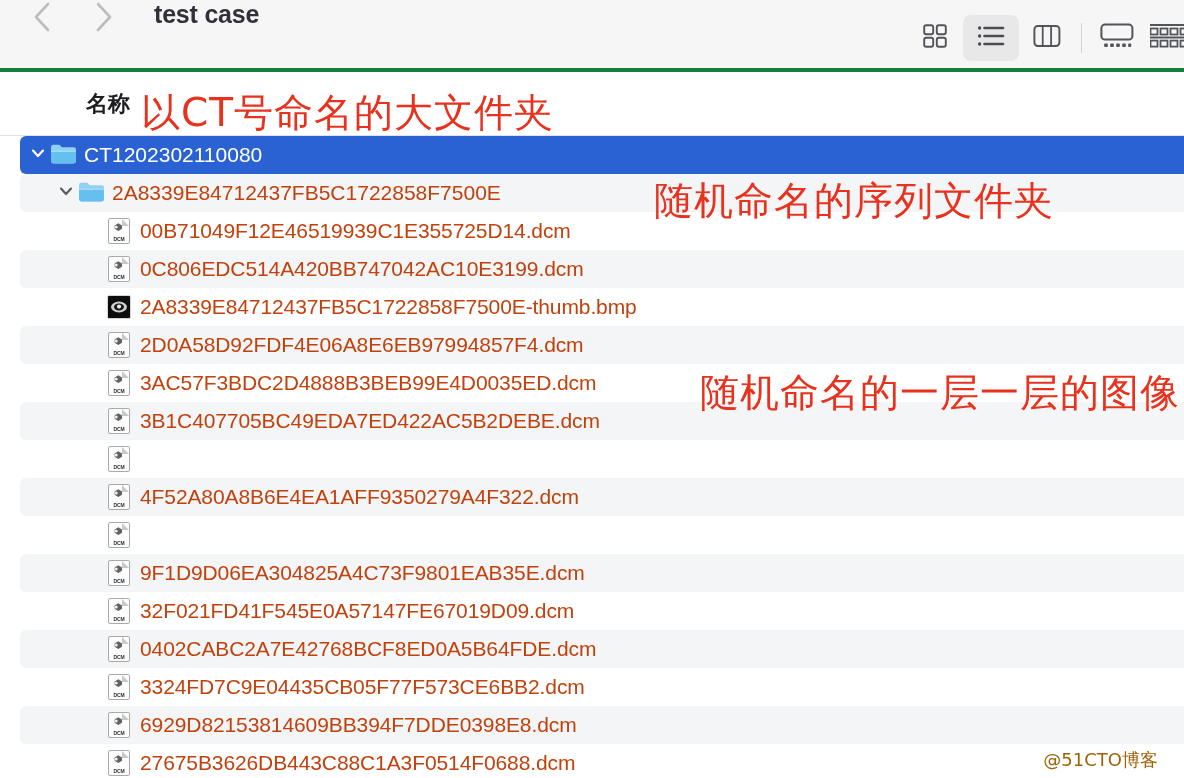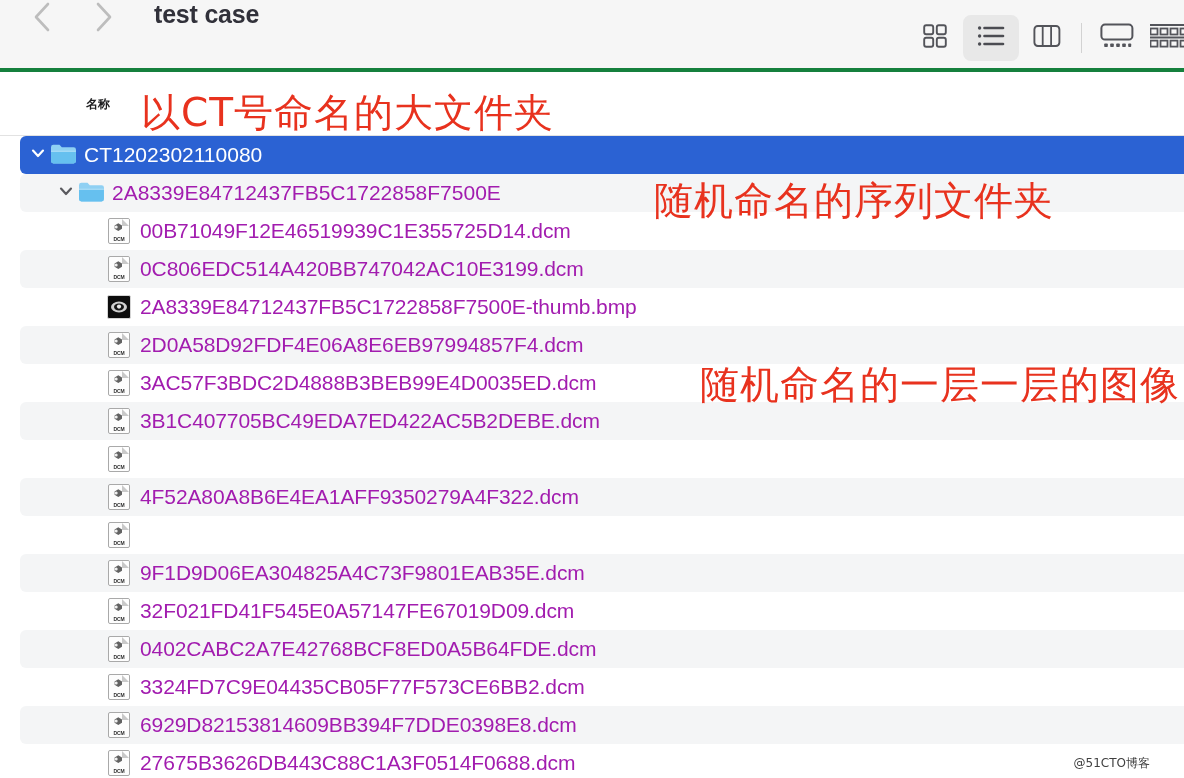"名称" .col-name { font-size: 12px -> 22px }
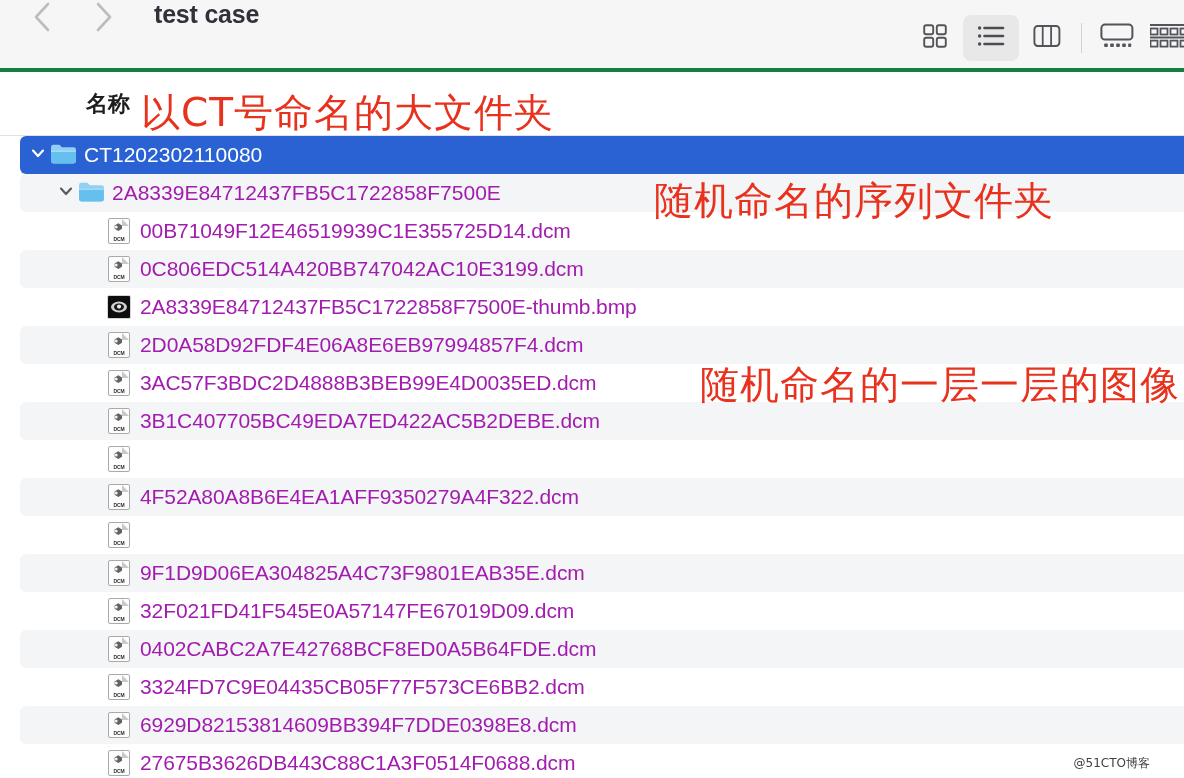"2A8339E84712437FB5C1722858F7500E" .row-label { color: #a21caf -> #c2410c }
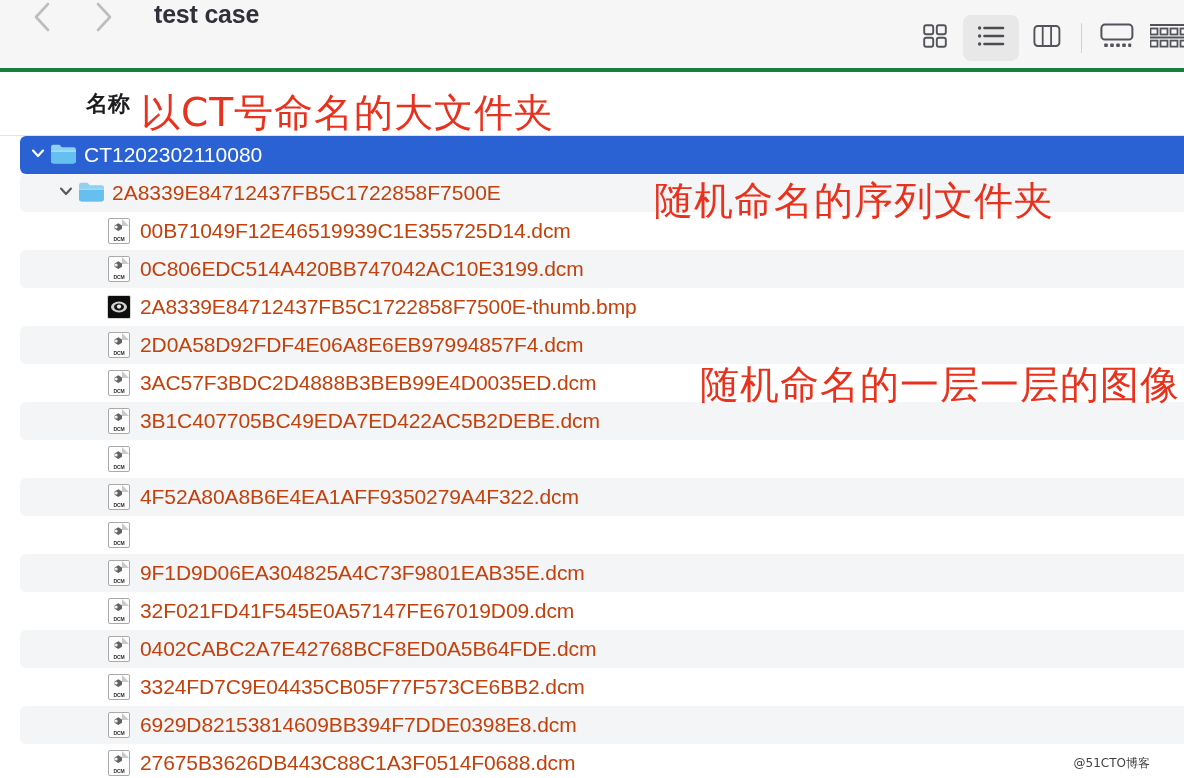"随机命名的一层一层的图像" div.annot { top: 358px -> 366px }
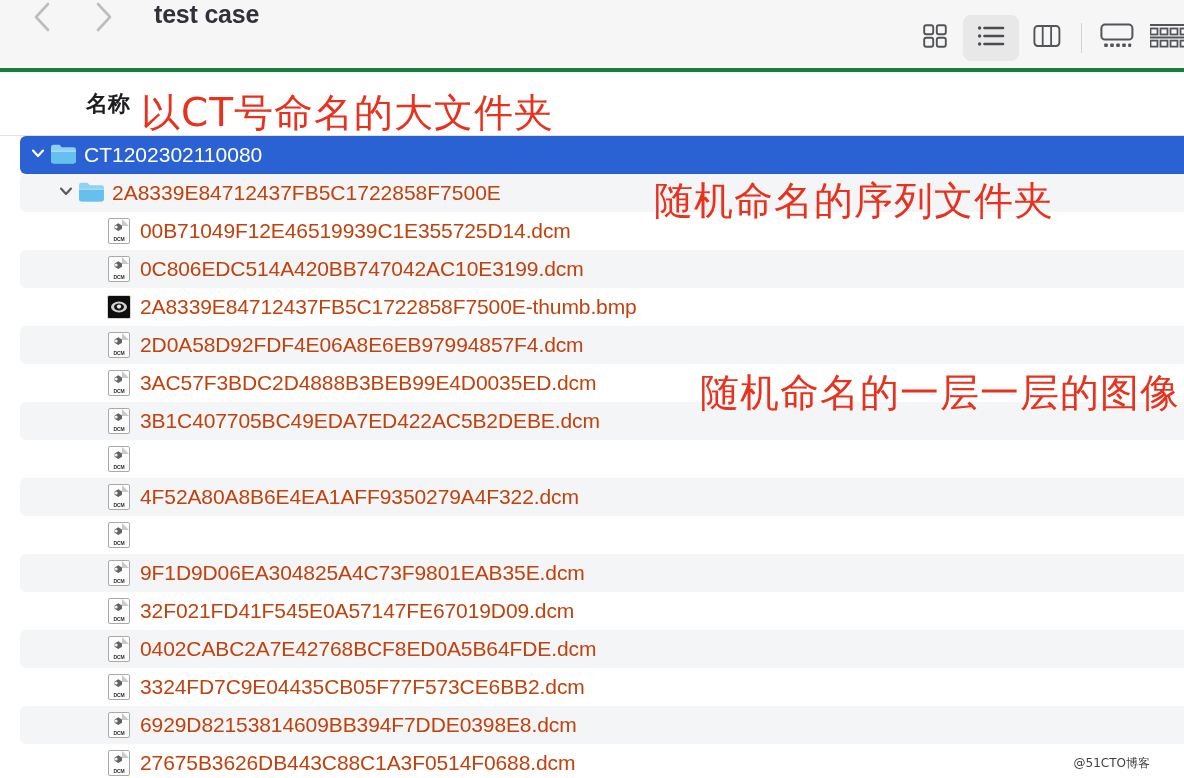"@51CTO博客" .watermark { color: #404040 -> #a16207; font-size: 12px -> 18px; right: 34px -> 26px }
